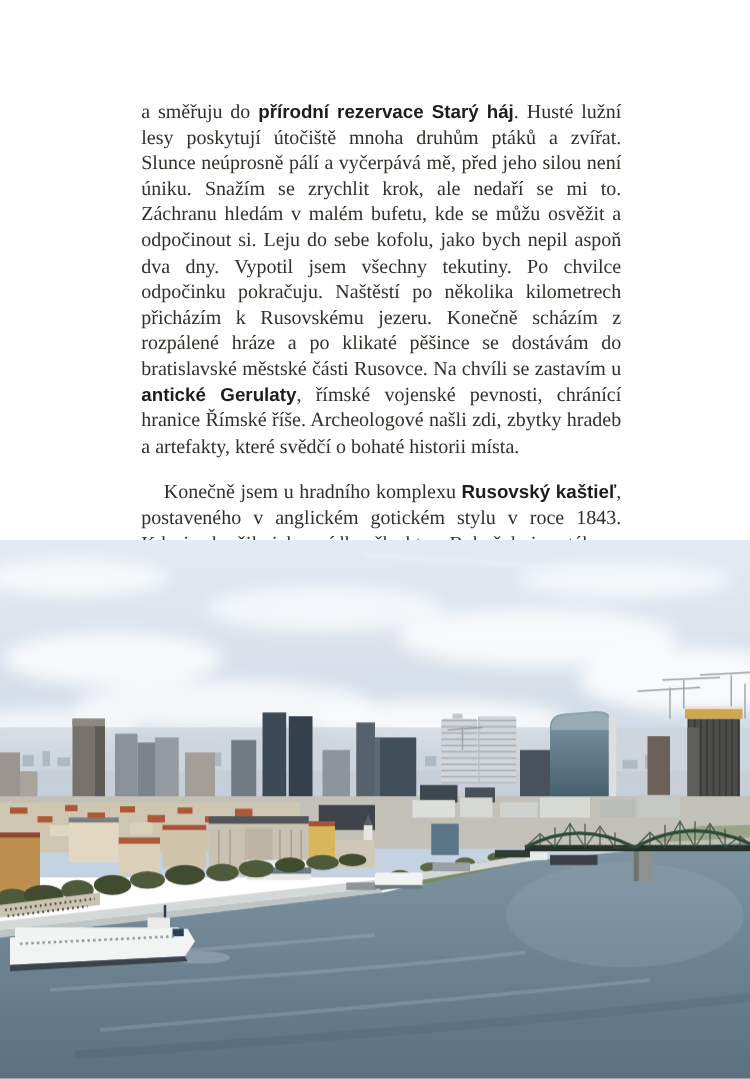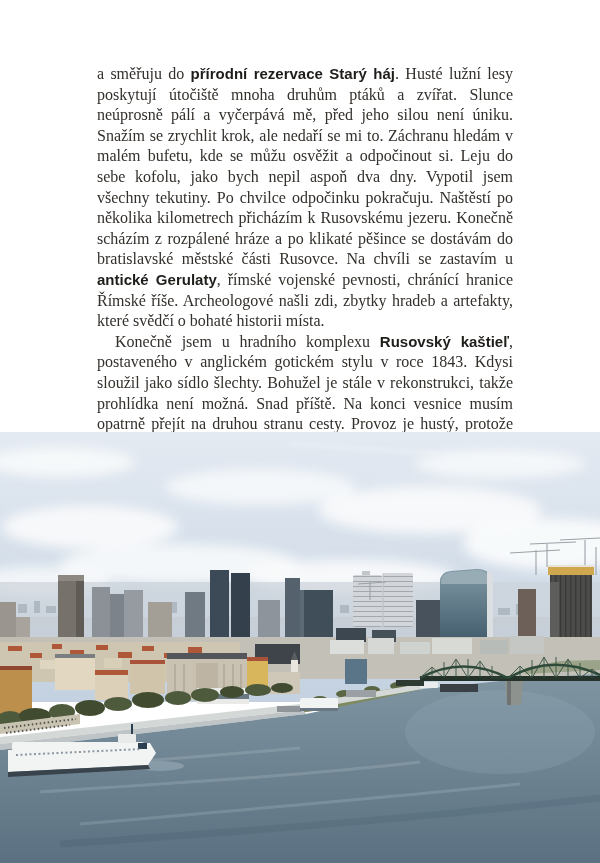"a směřuju do přírodní rezervace" .para { margin: 0 -> 16px }
